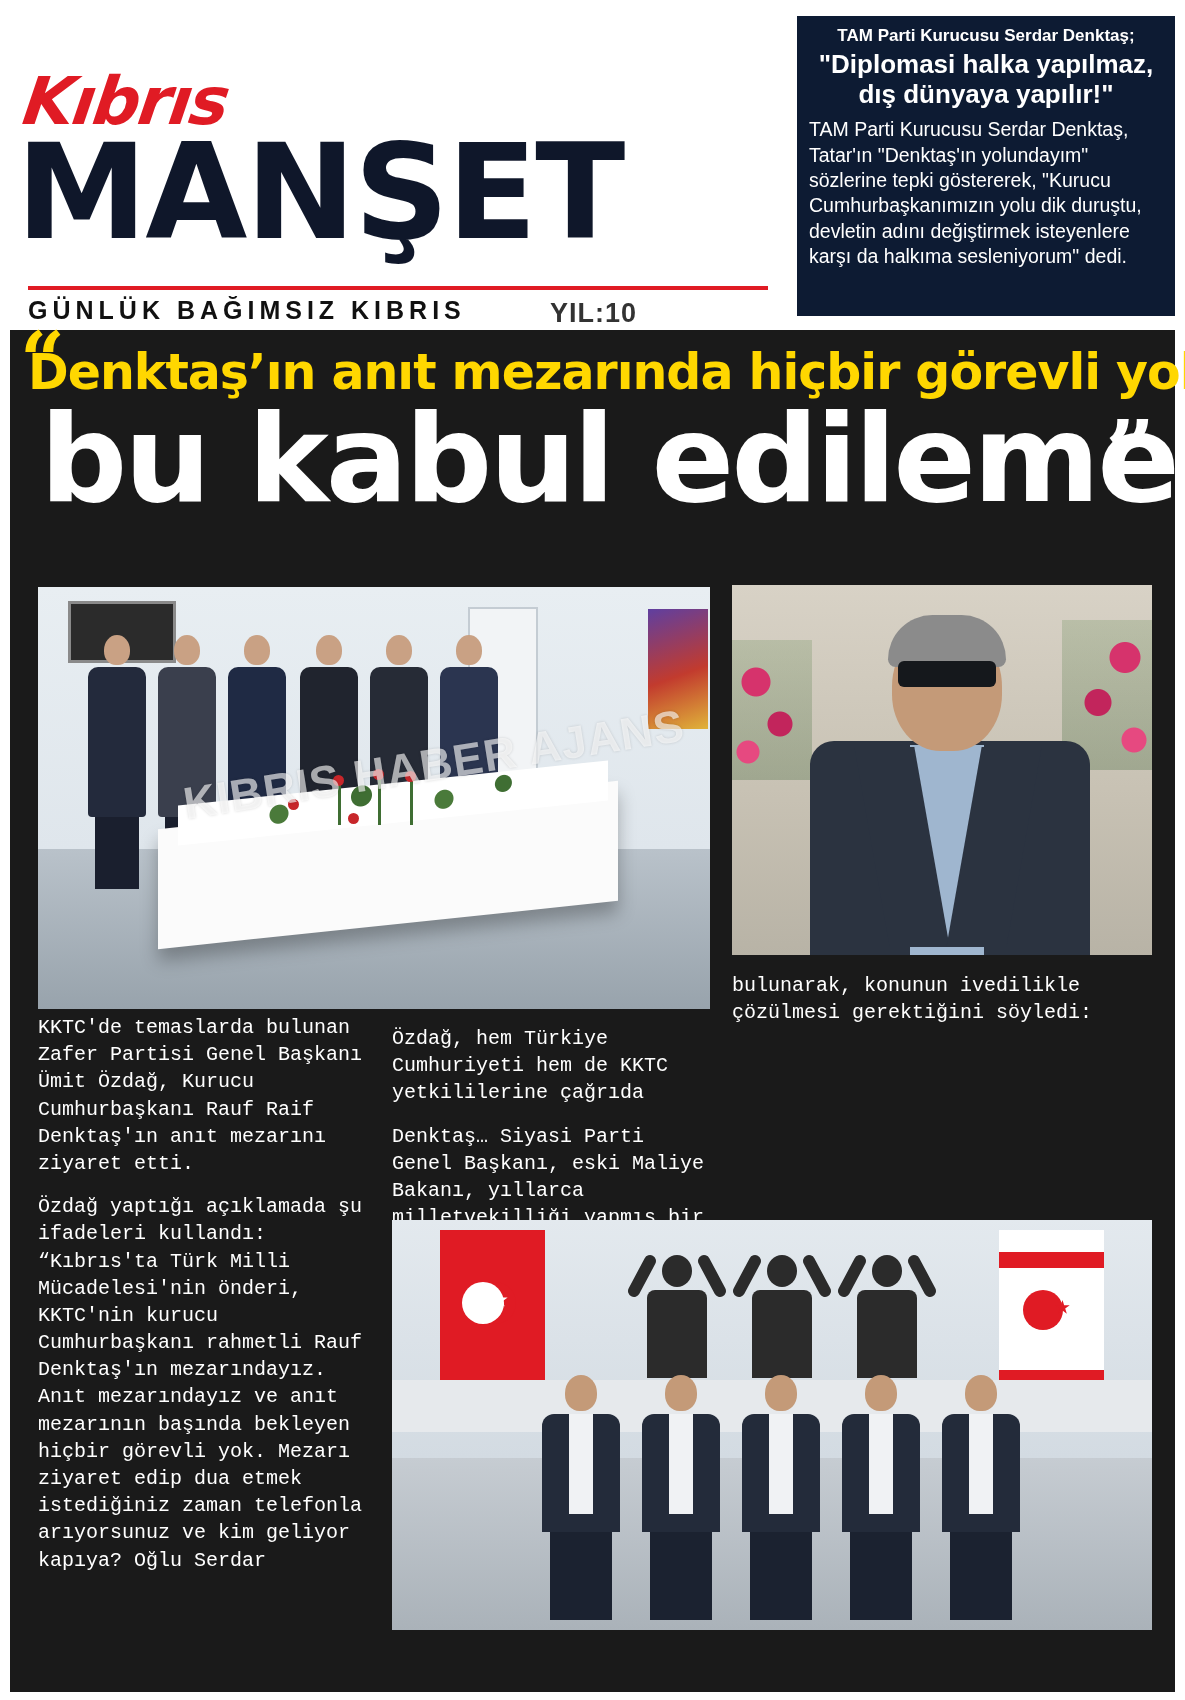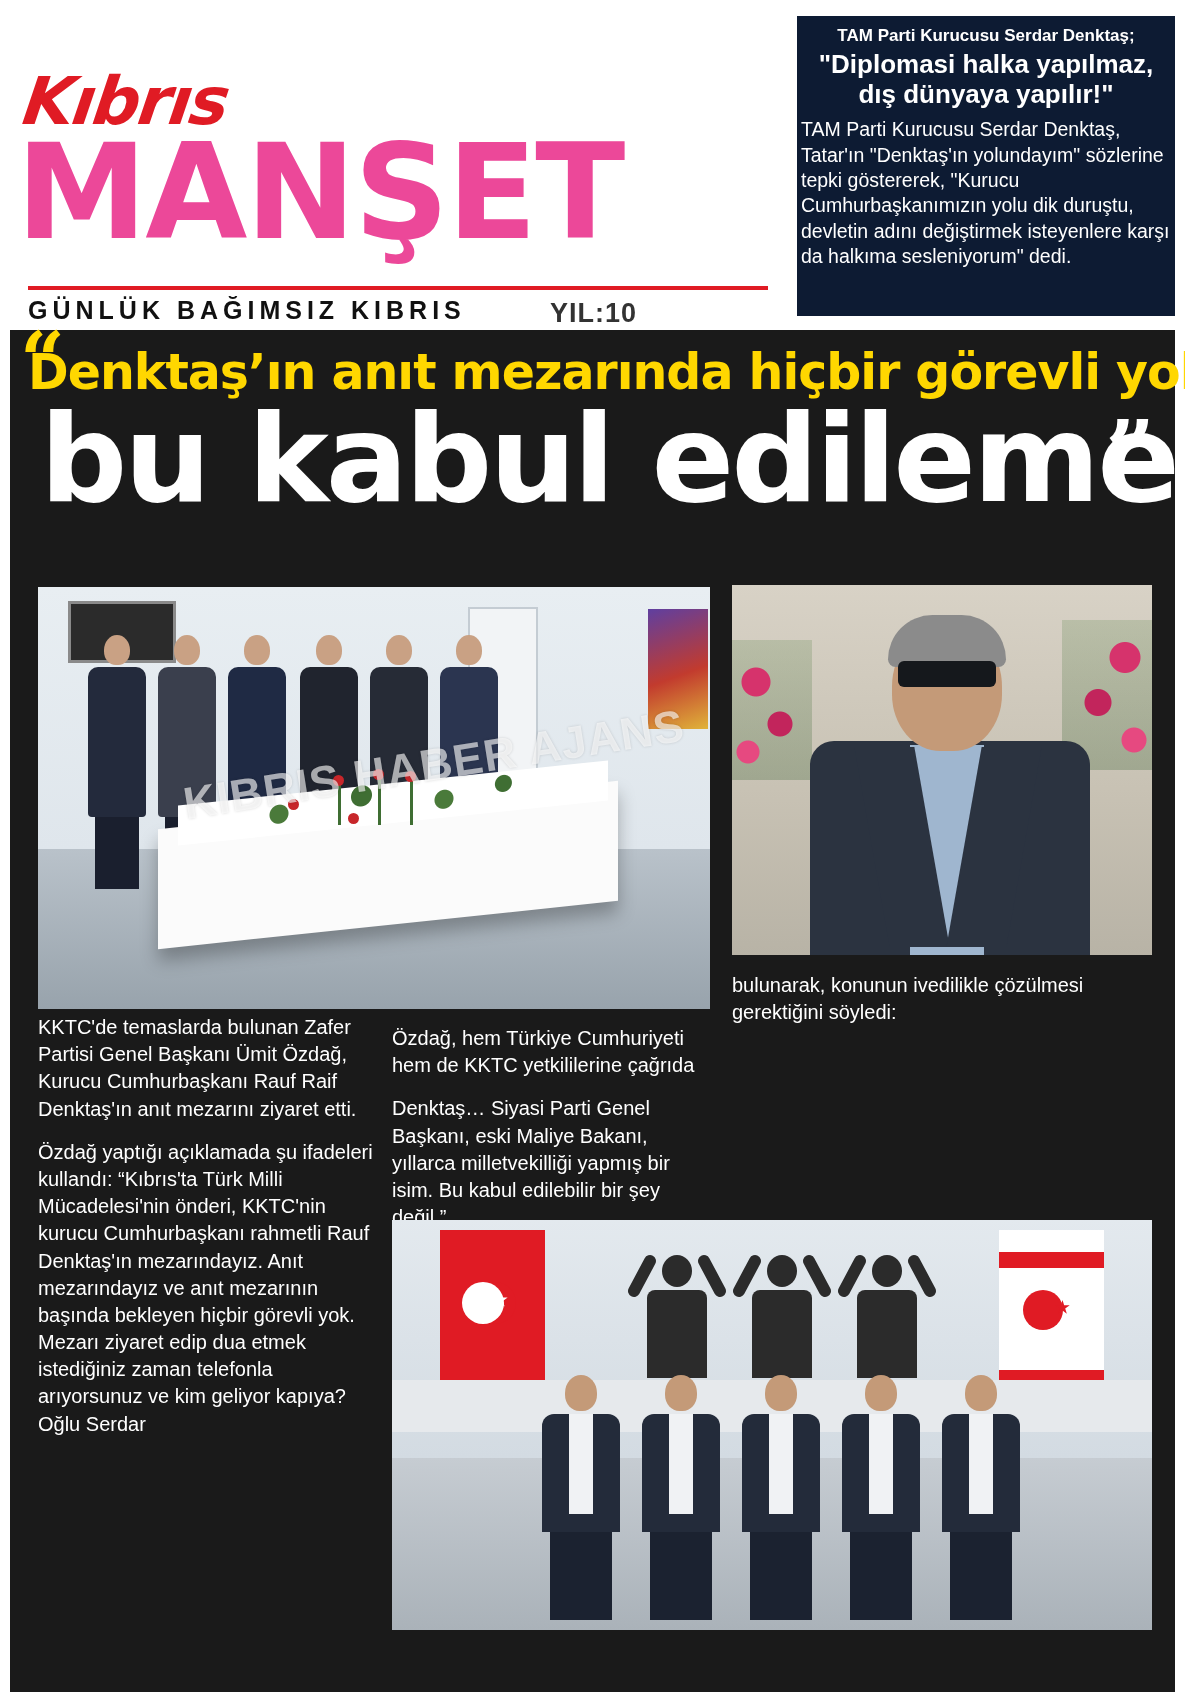"TAM Parti Kurucusu Serdar Denktaş;" .topbox { padding: 10px 4px -> 10px 12px }
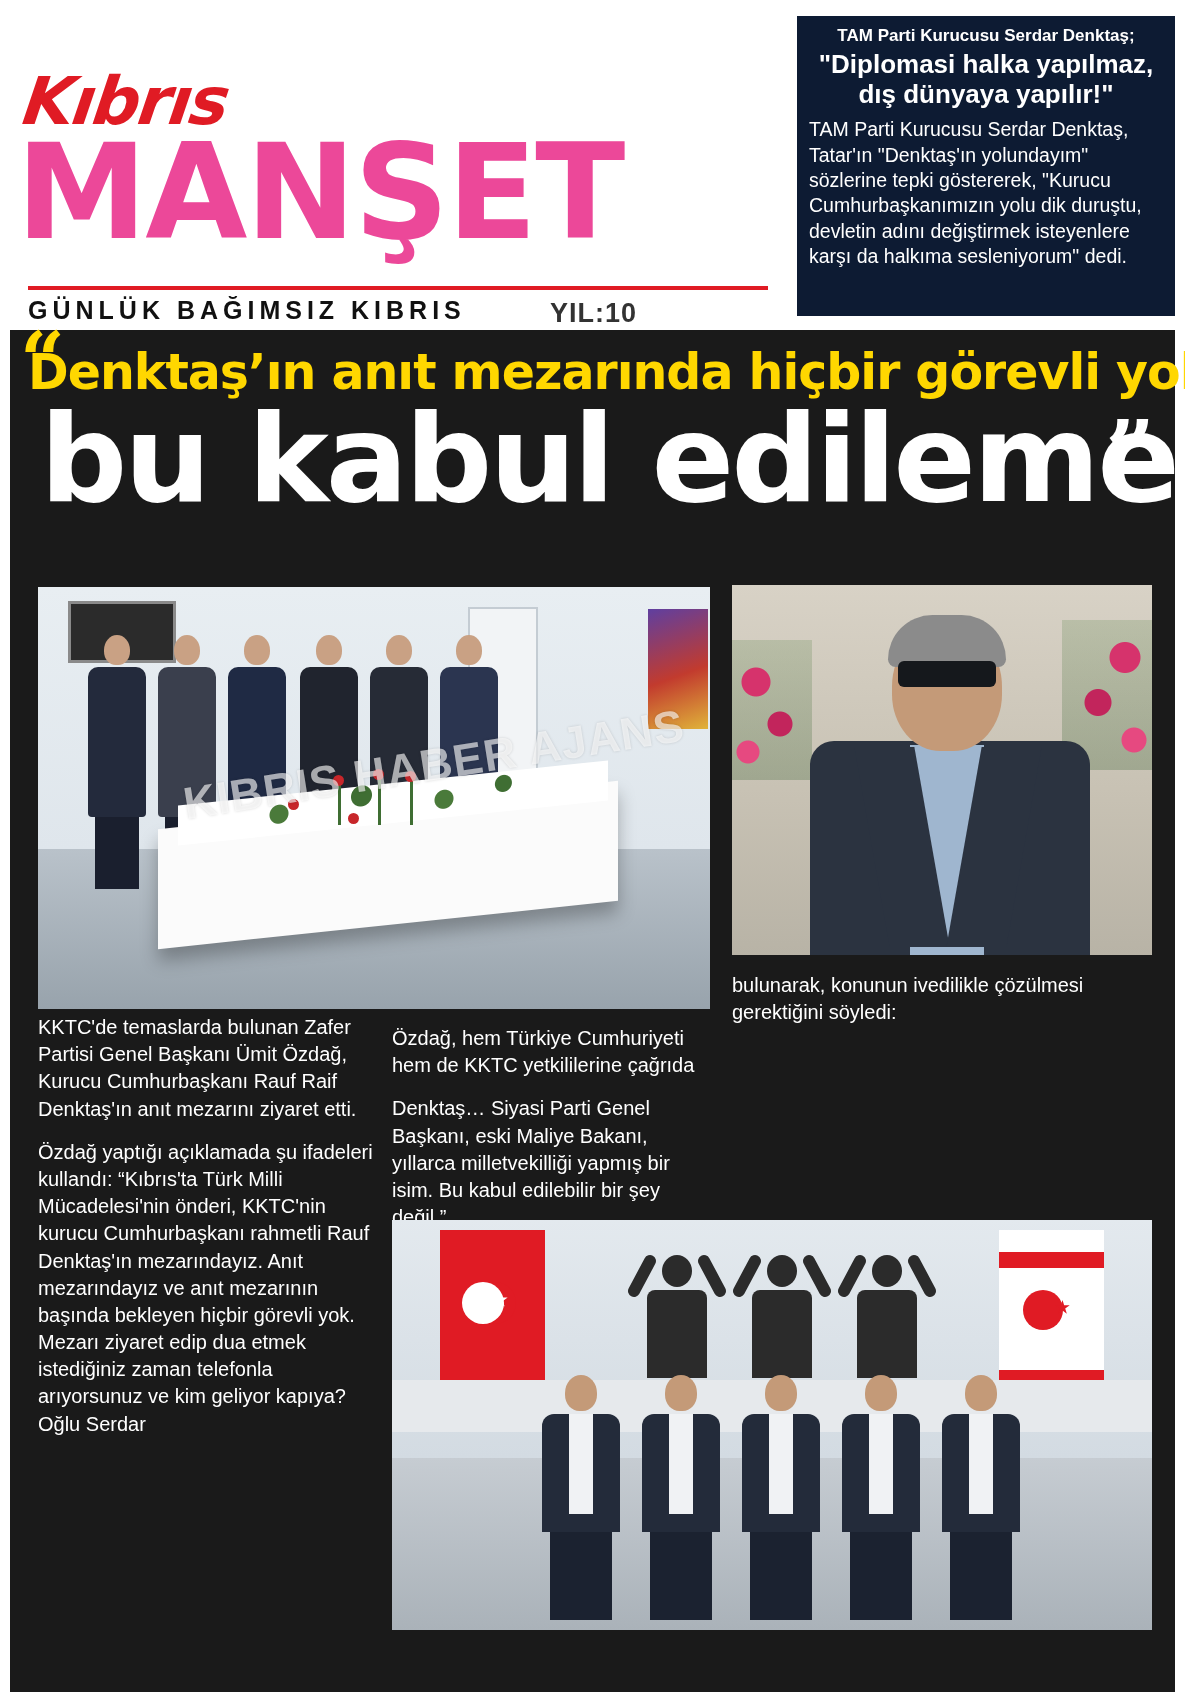"MANŞET" .logo-manset { color: #ec4899 -> #0f172a }
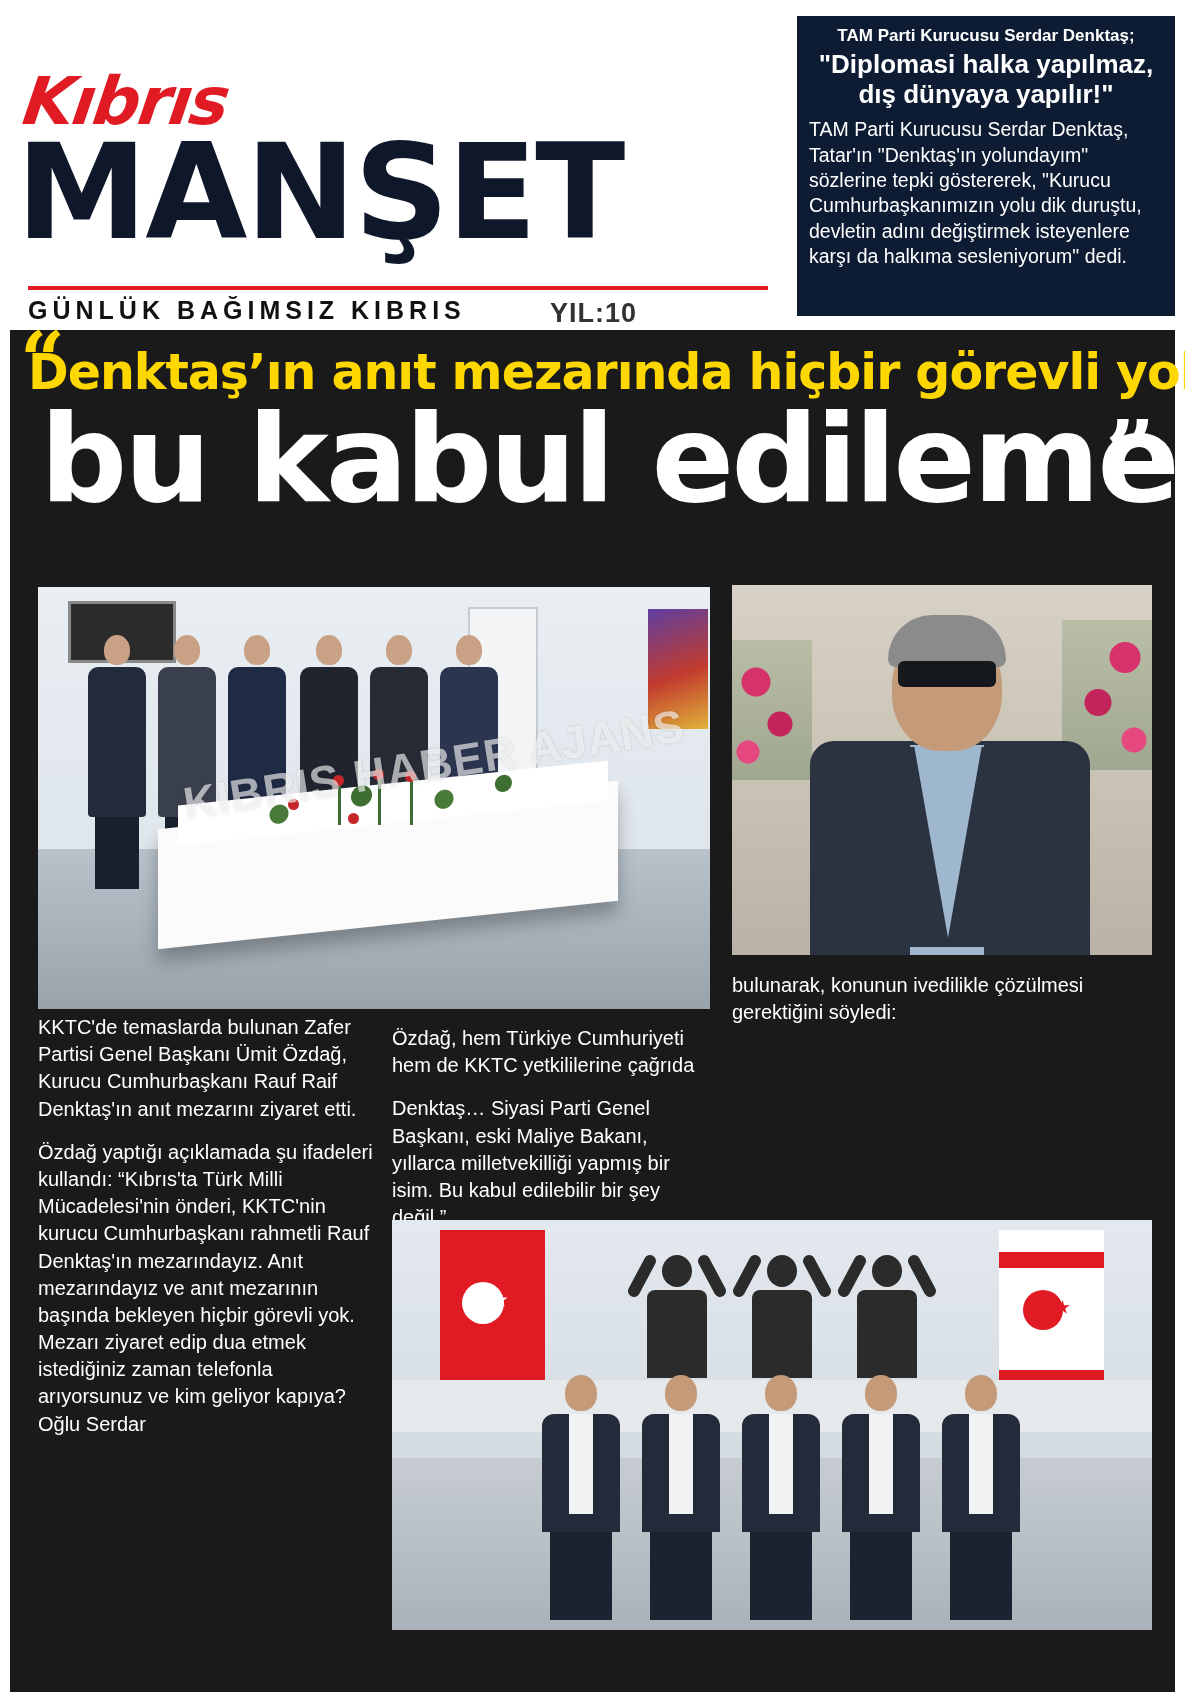"bulunarak, konunun ivedilikle çözülmesi" .col p { font-family: none -> Liberation Mono, monospace }
